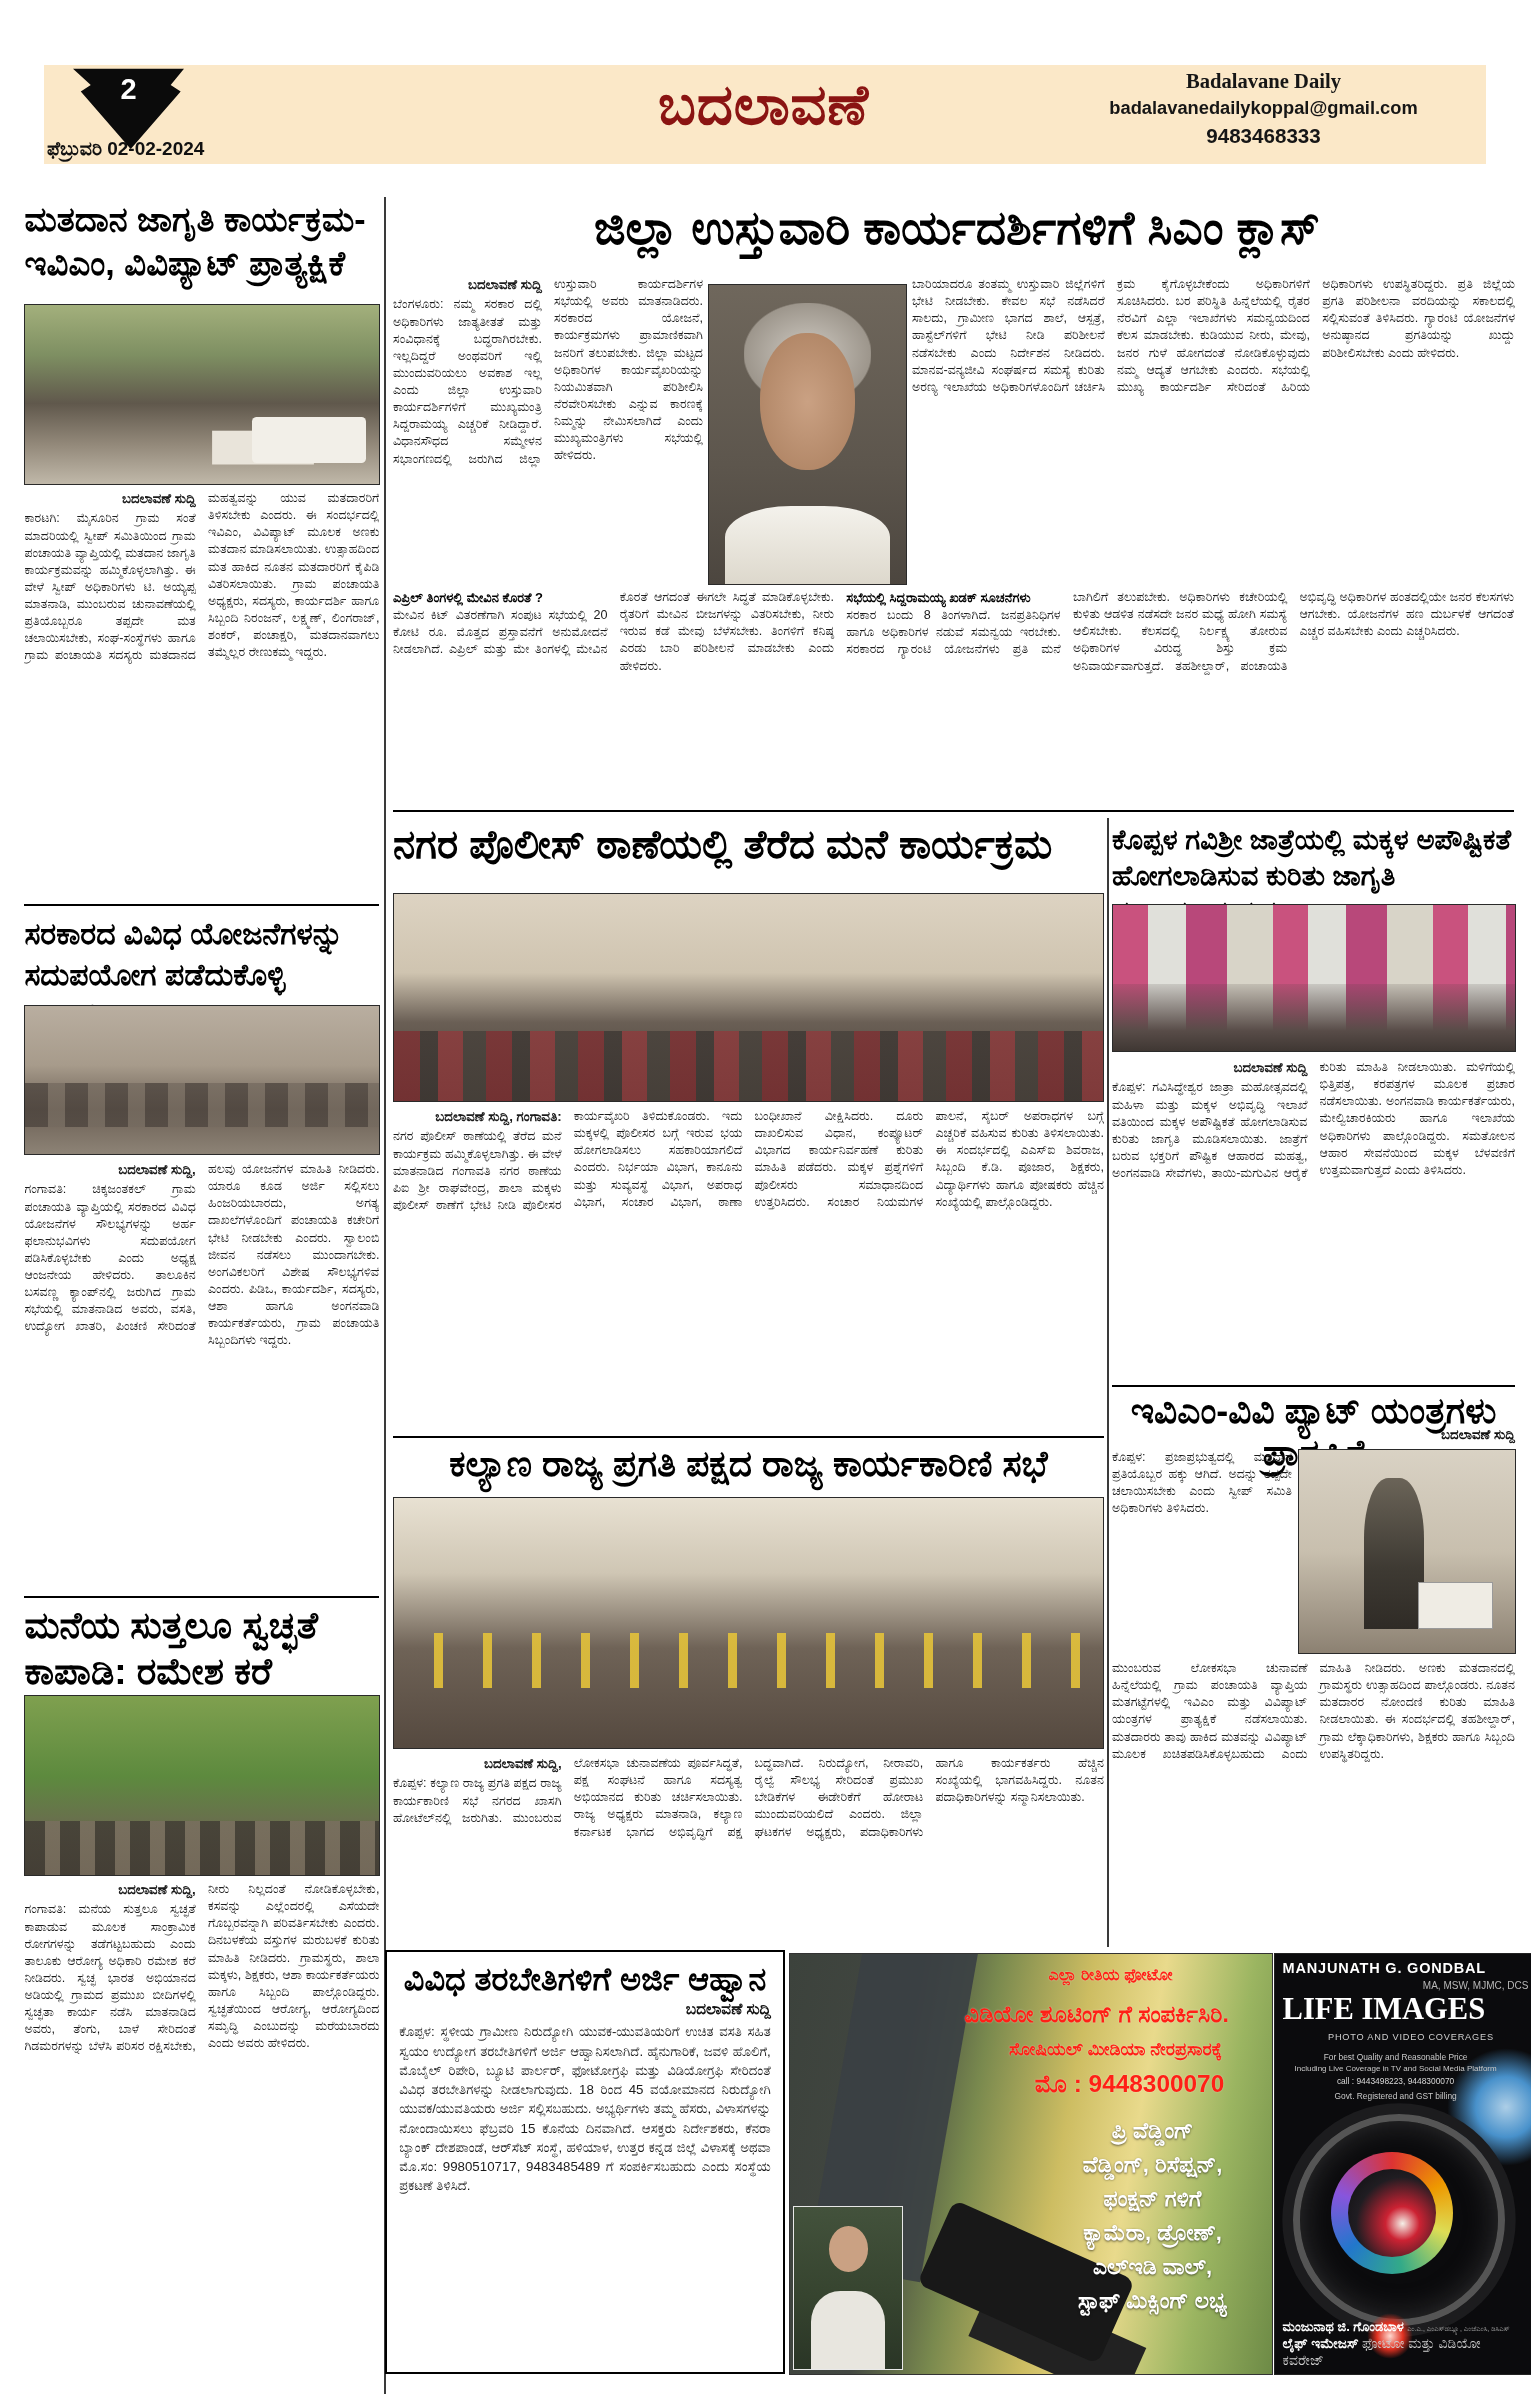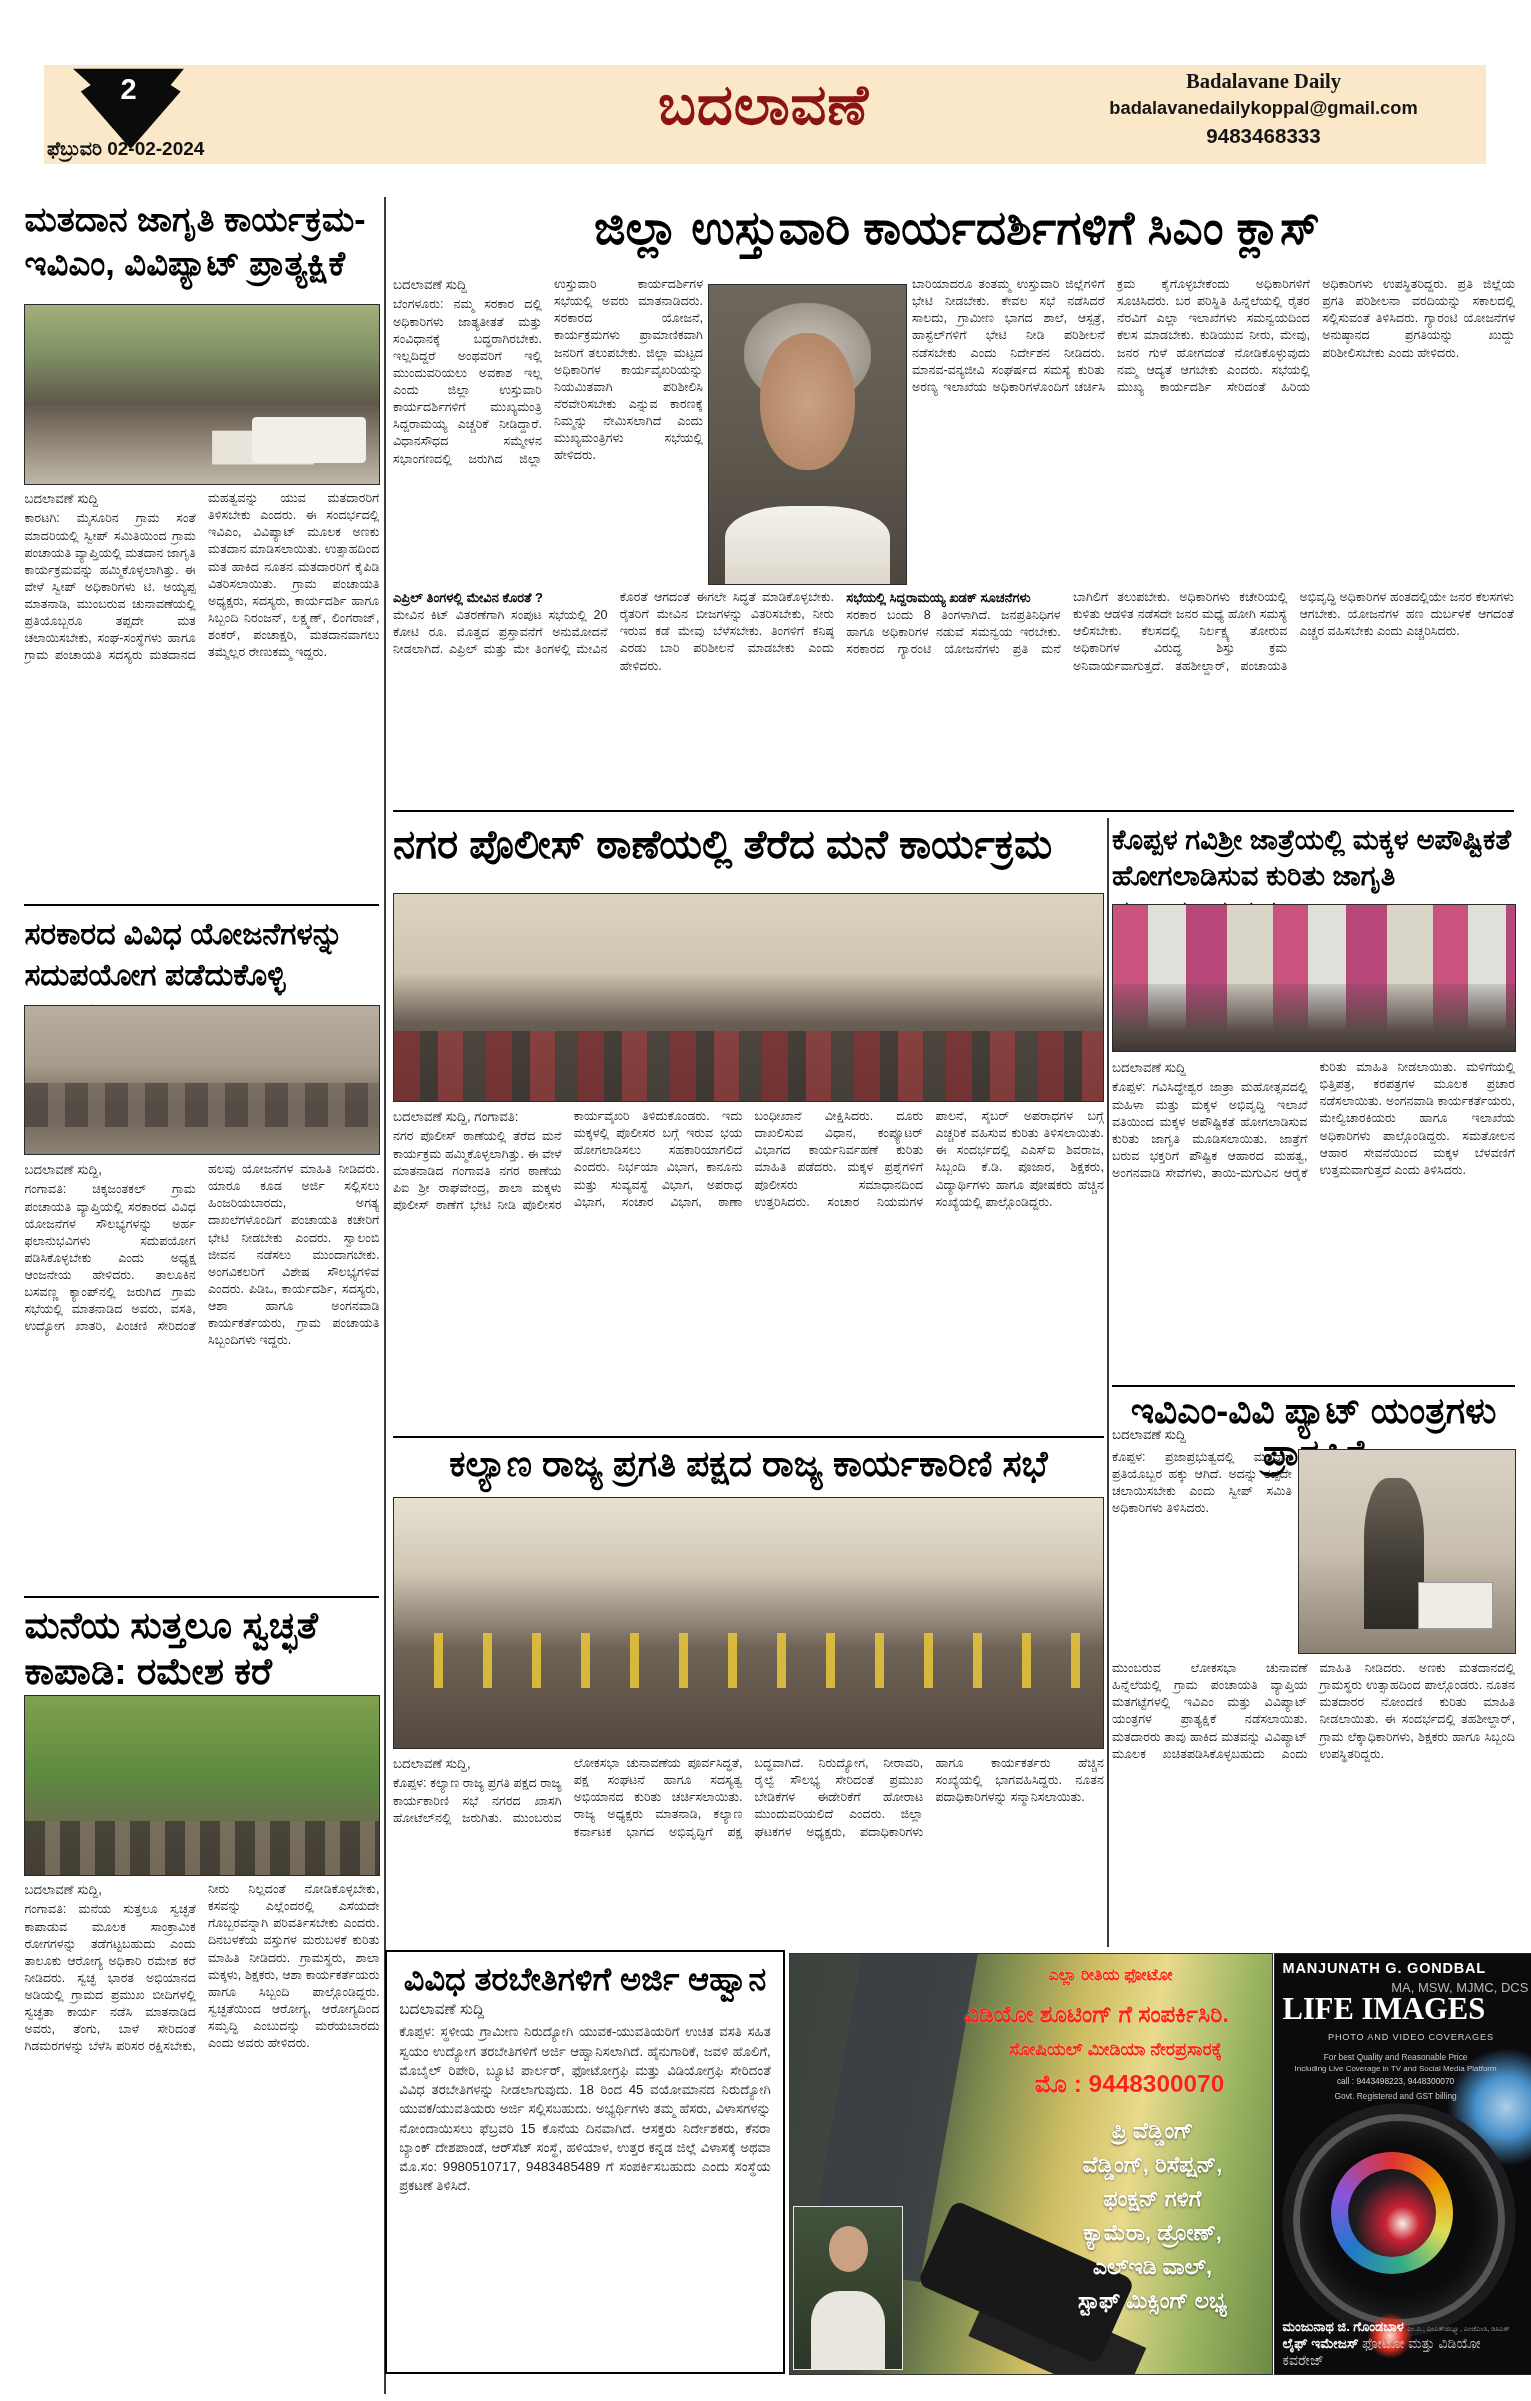"ಬದಲಾವಣೆ ಸುದ್ದಿ" .byline { font-weight: 400 -> 700; text-align: left -> right }
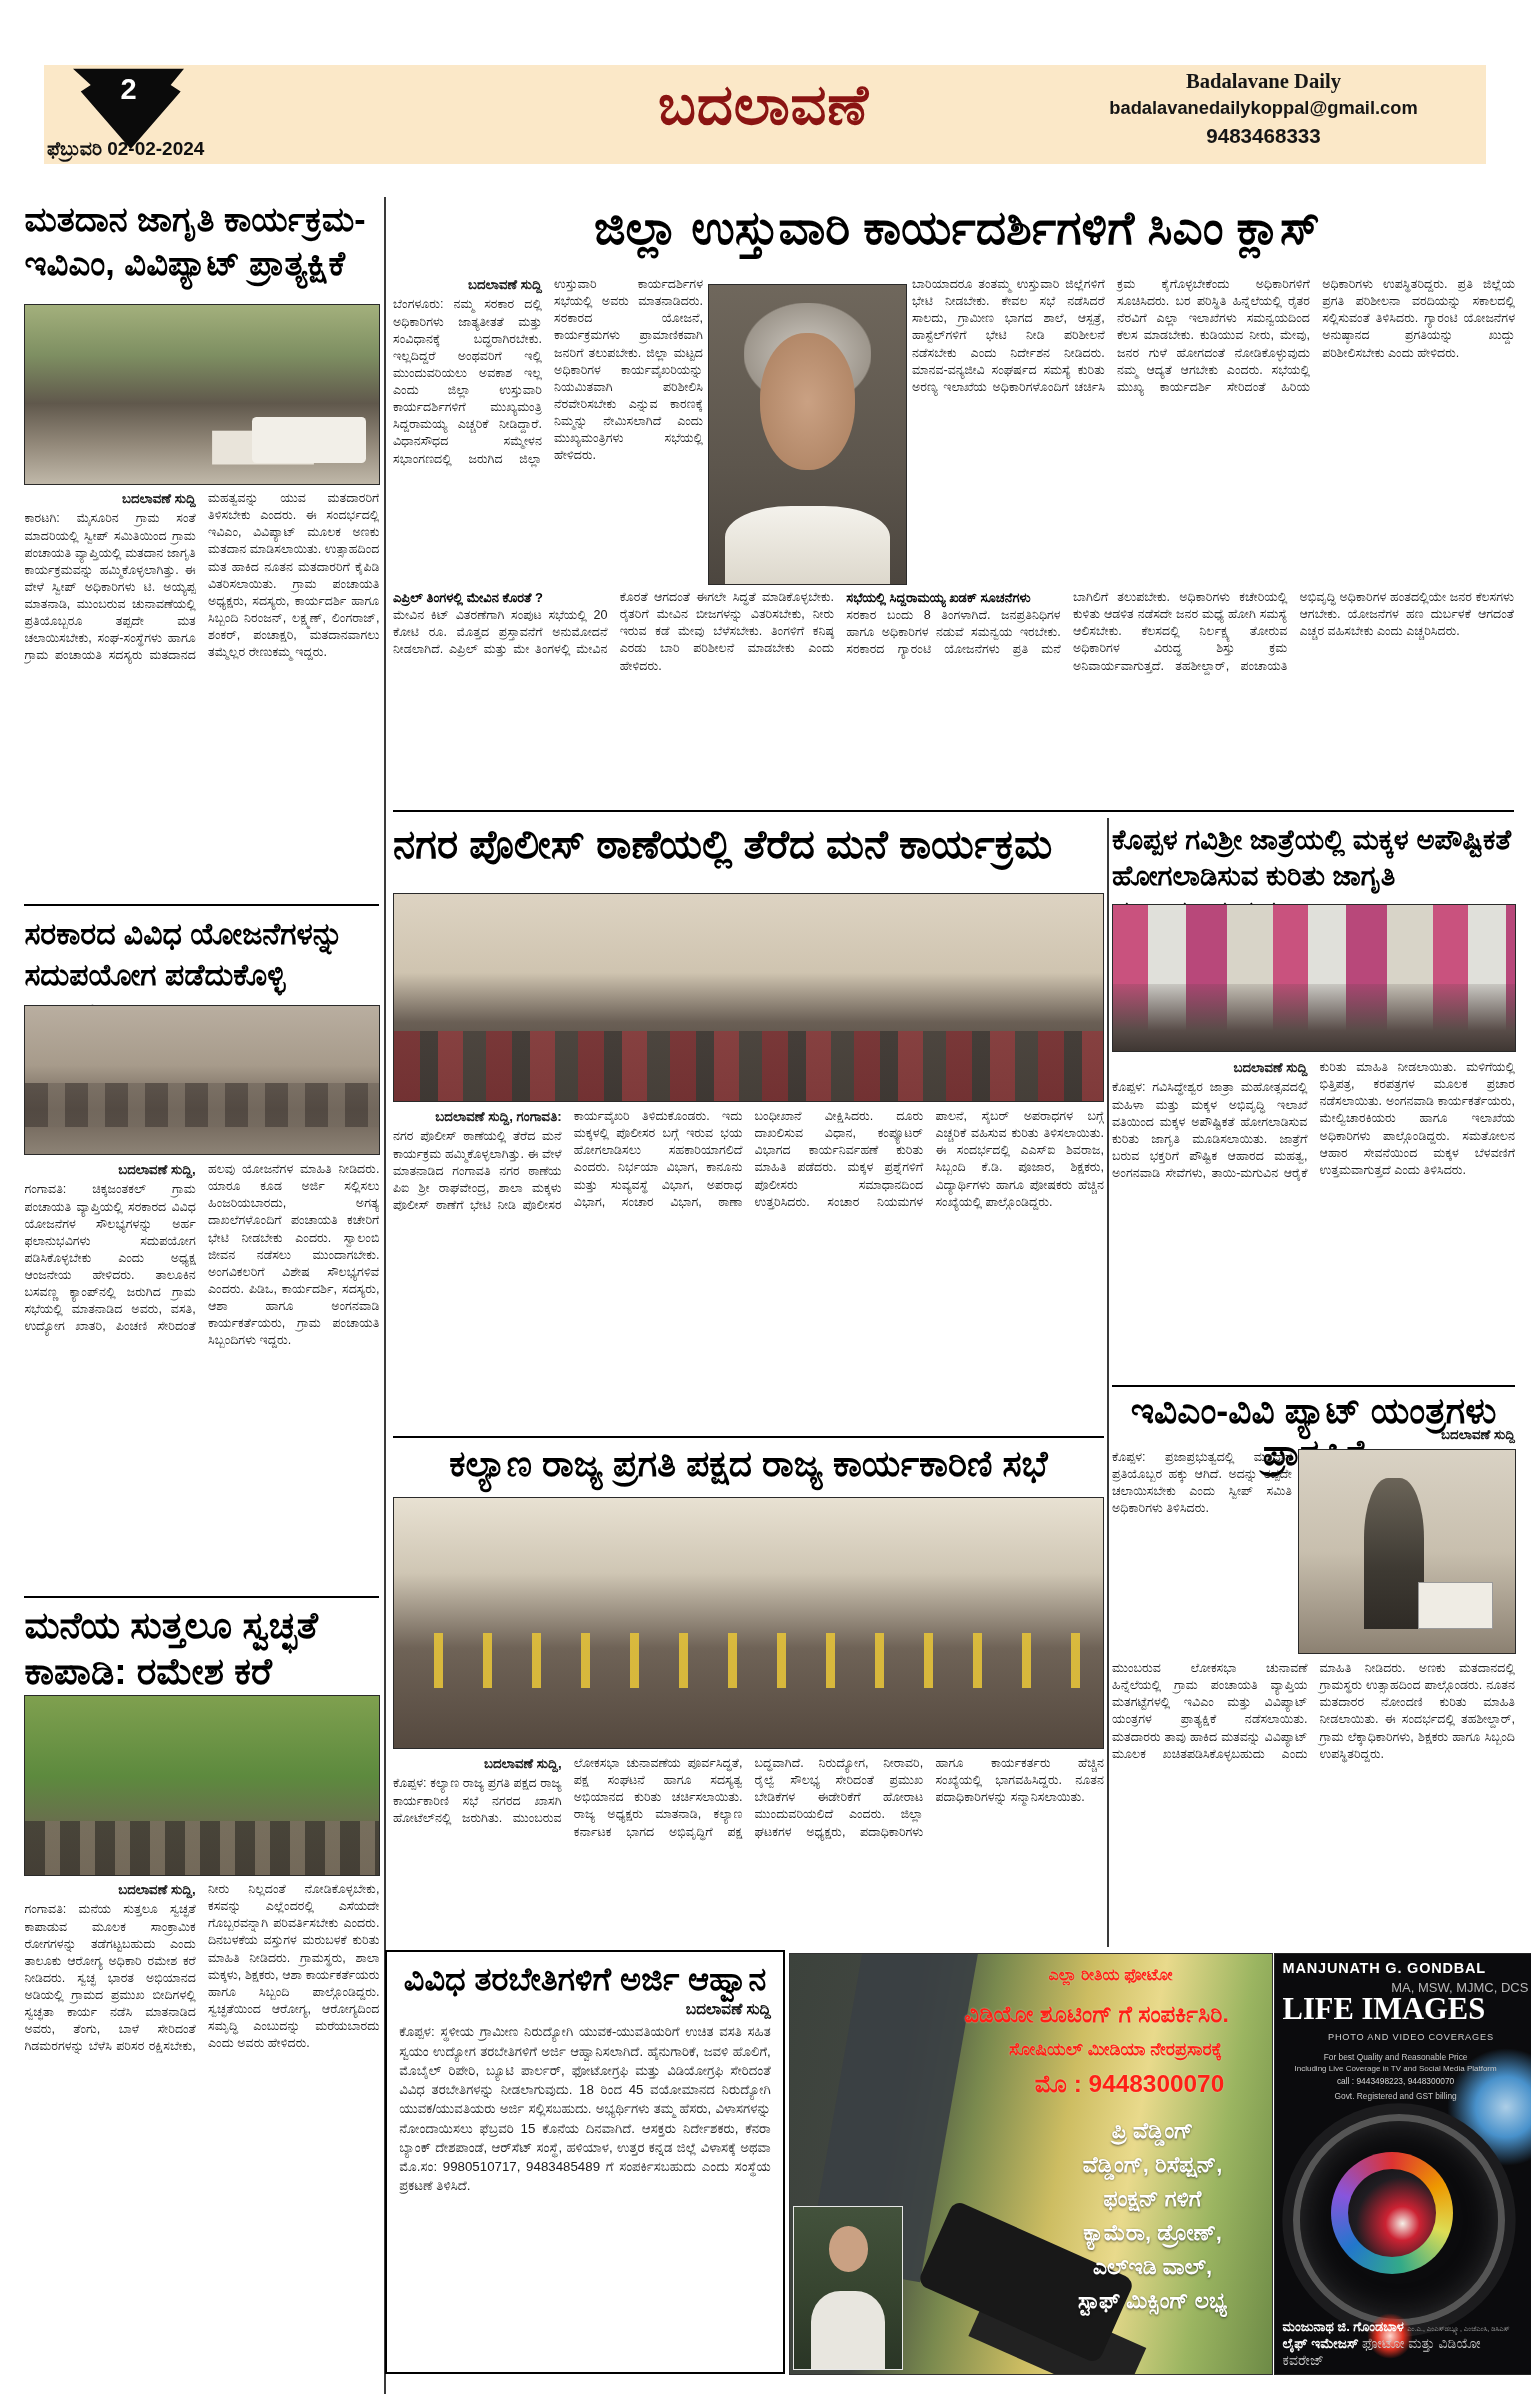"MA, MSW, MJMC, DCS" div.abs { font-size: 13px -> 10px }
